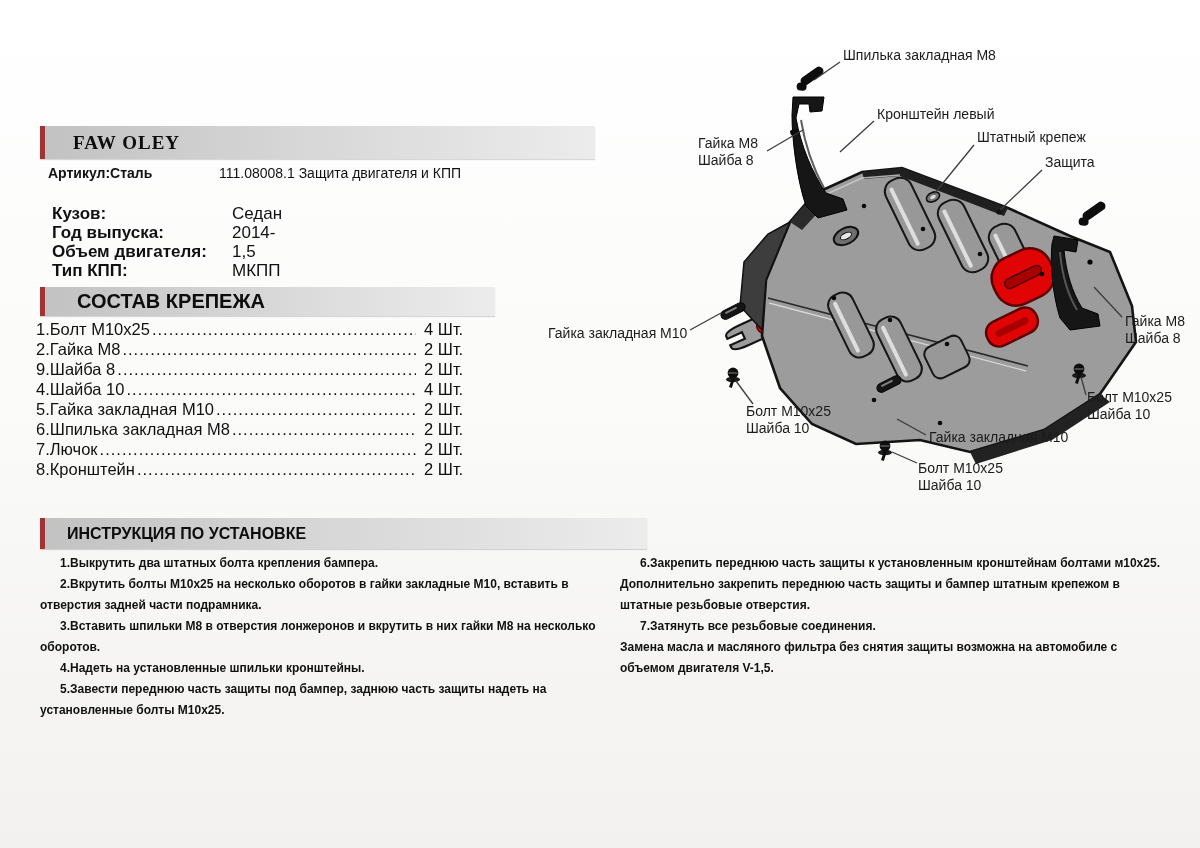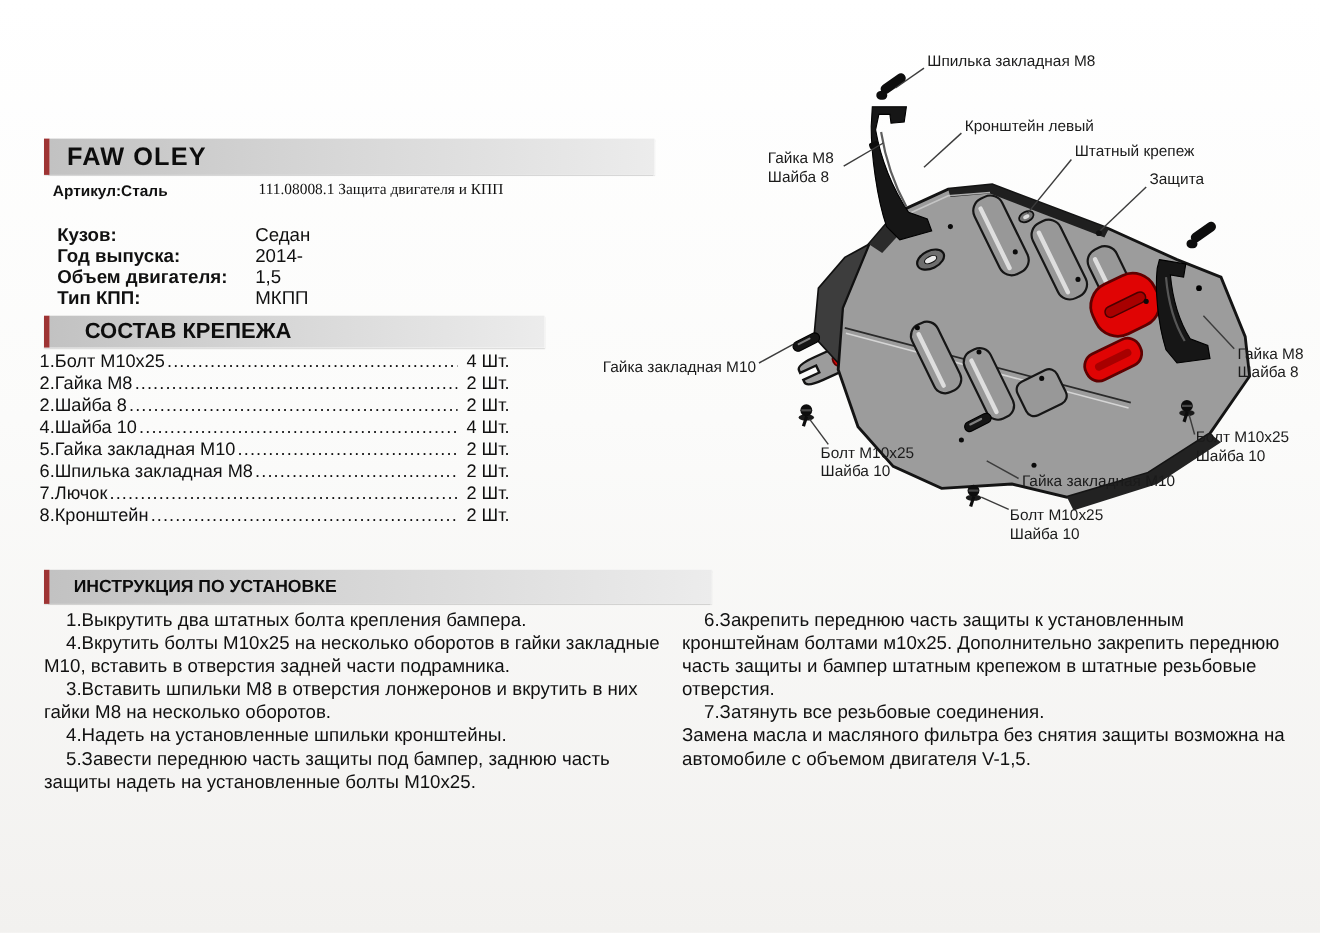"FAW OLEY" #faw-bar .bar-title { font-family: none -> Liberation Serif, serif; font-size: 23px -> 19px; padding-left: 16px -> 28px }
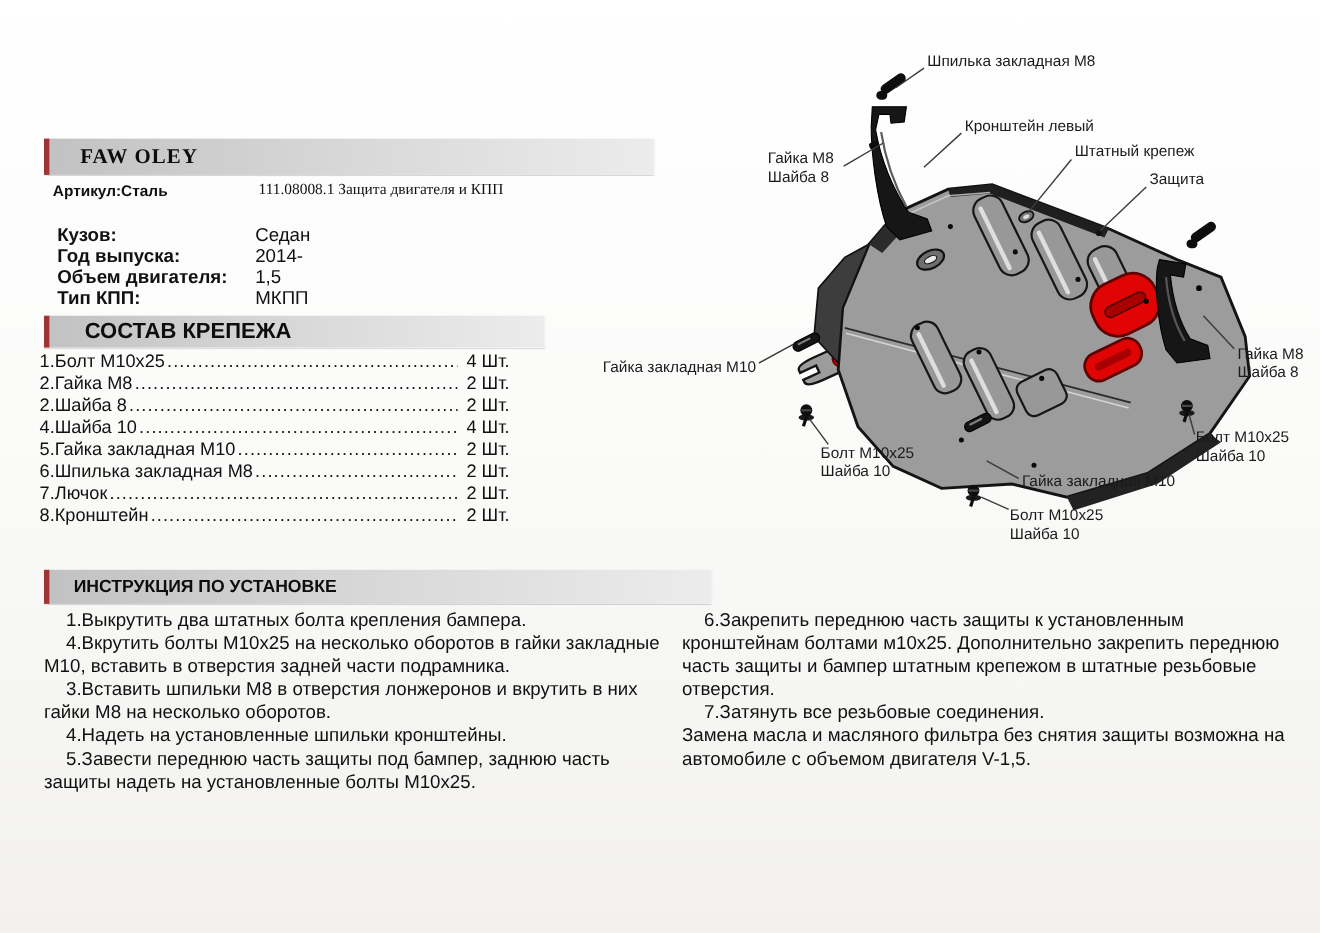"111.08008.1 Защита двигателя и КПП" #artikul .val { font-family: Liberation Serif, serif -> none; left: 187px -> 171px }
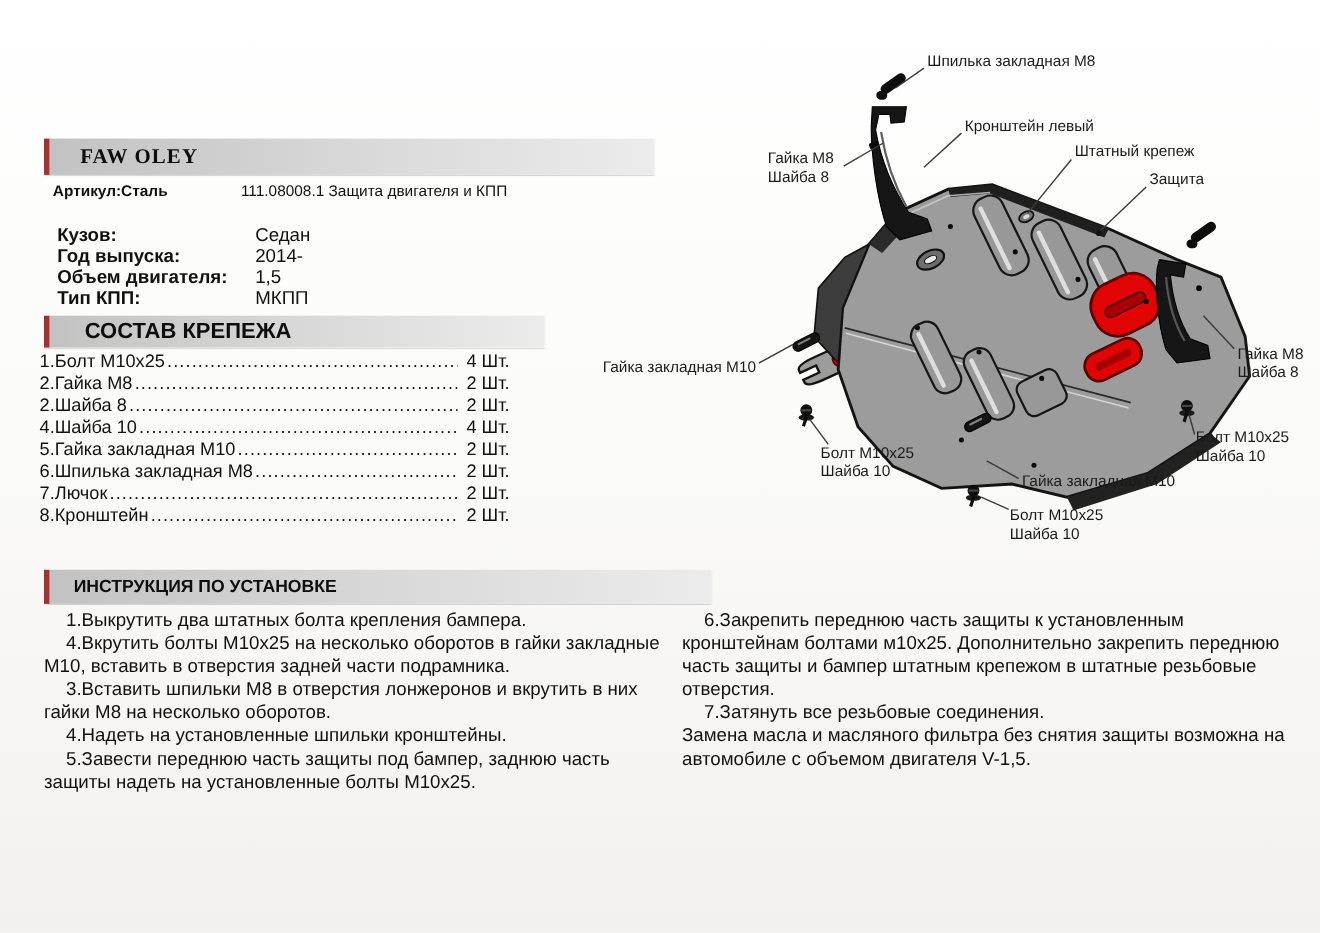"2.Шайба 8" span.pl-name { text: 2.Шайба -> 9.Шайба }
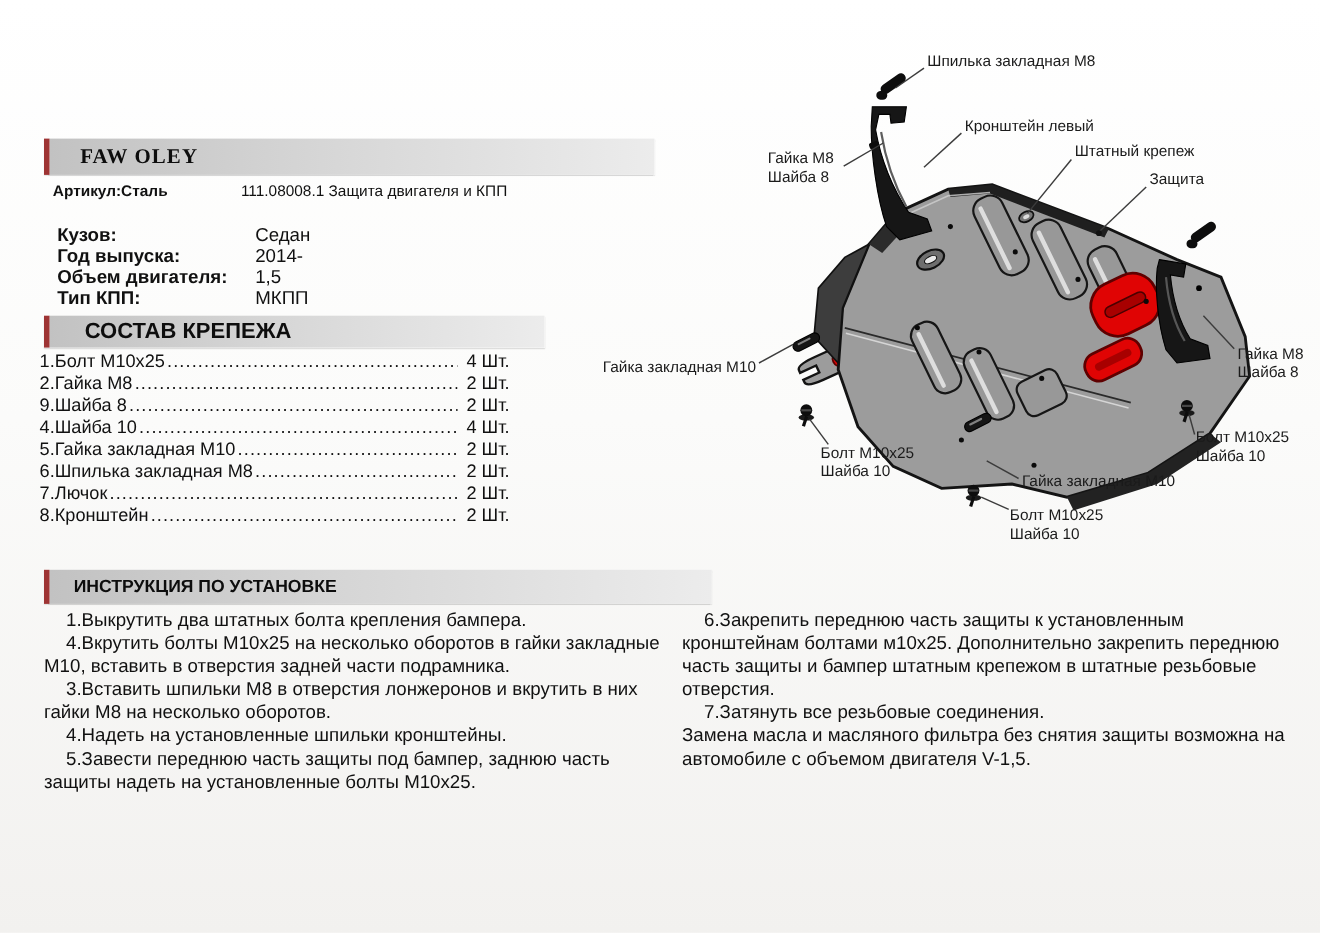"1.Выкрутить два штатных болта крепления" .instr-col { font-size: 17px -> 12px; font-weight: none -> bold }
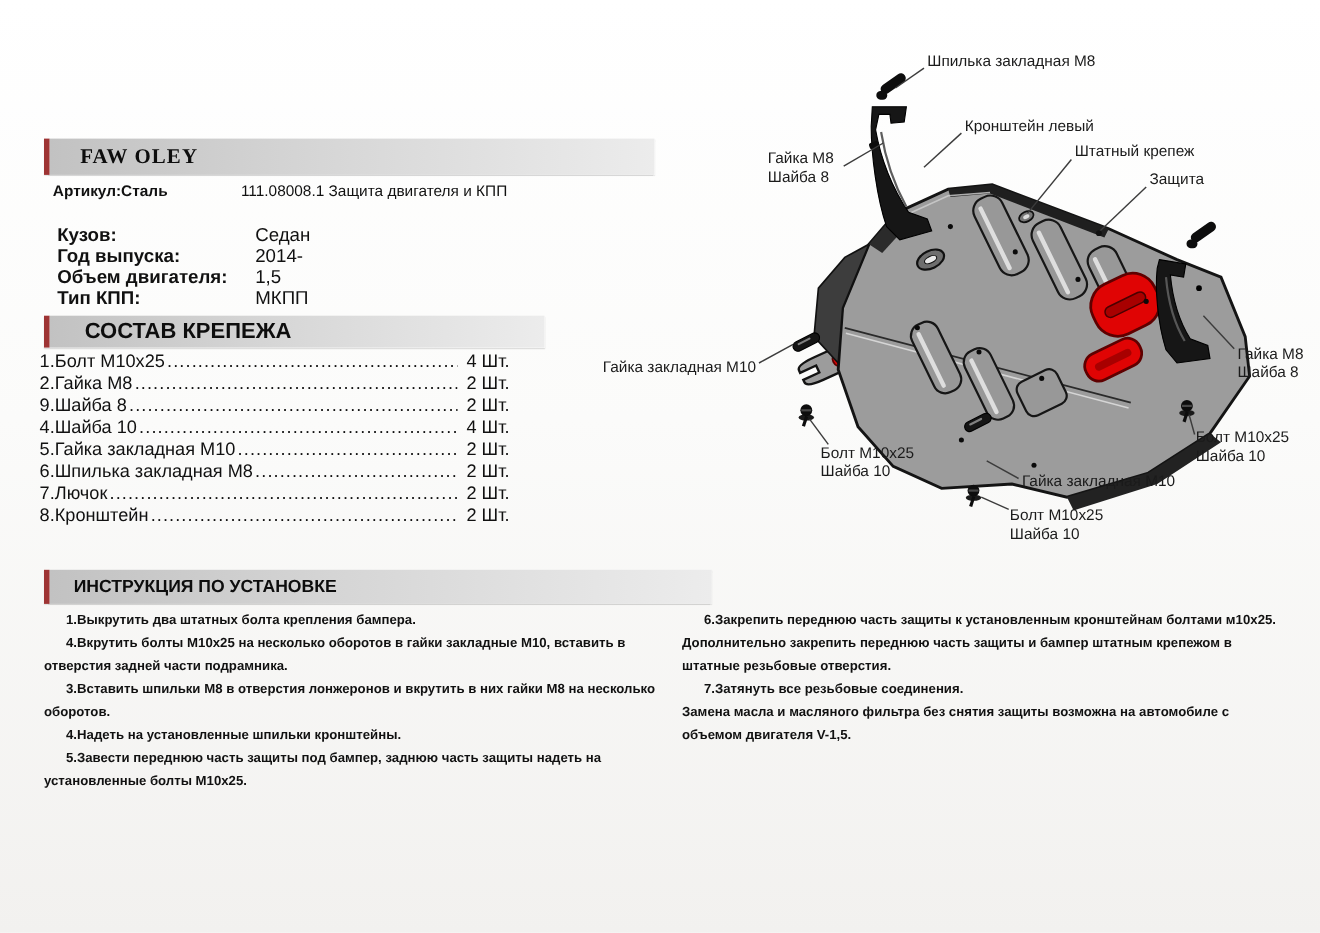"4.Вкрутить болты М10х25 на несколько" p.indent { text: 4.Вкрутить -> 2.Вкрутить }
